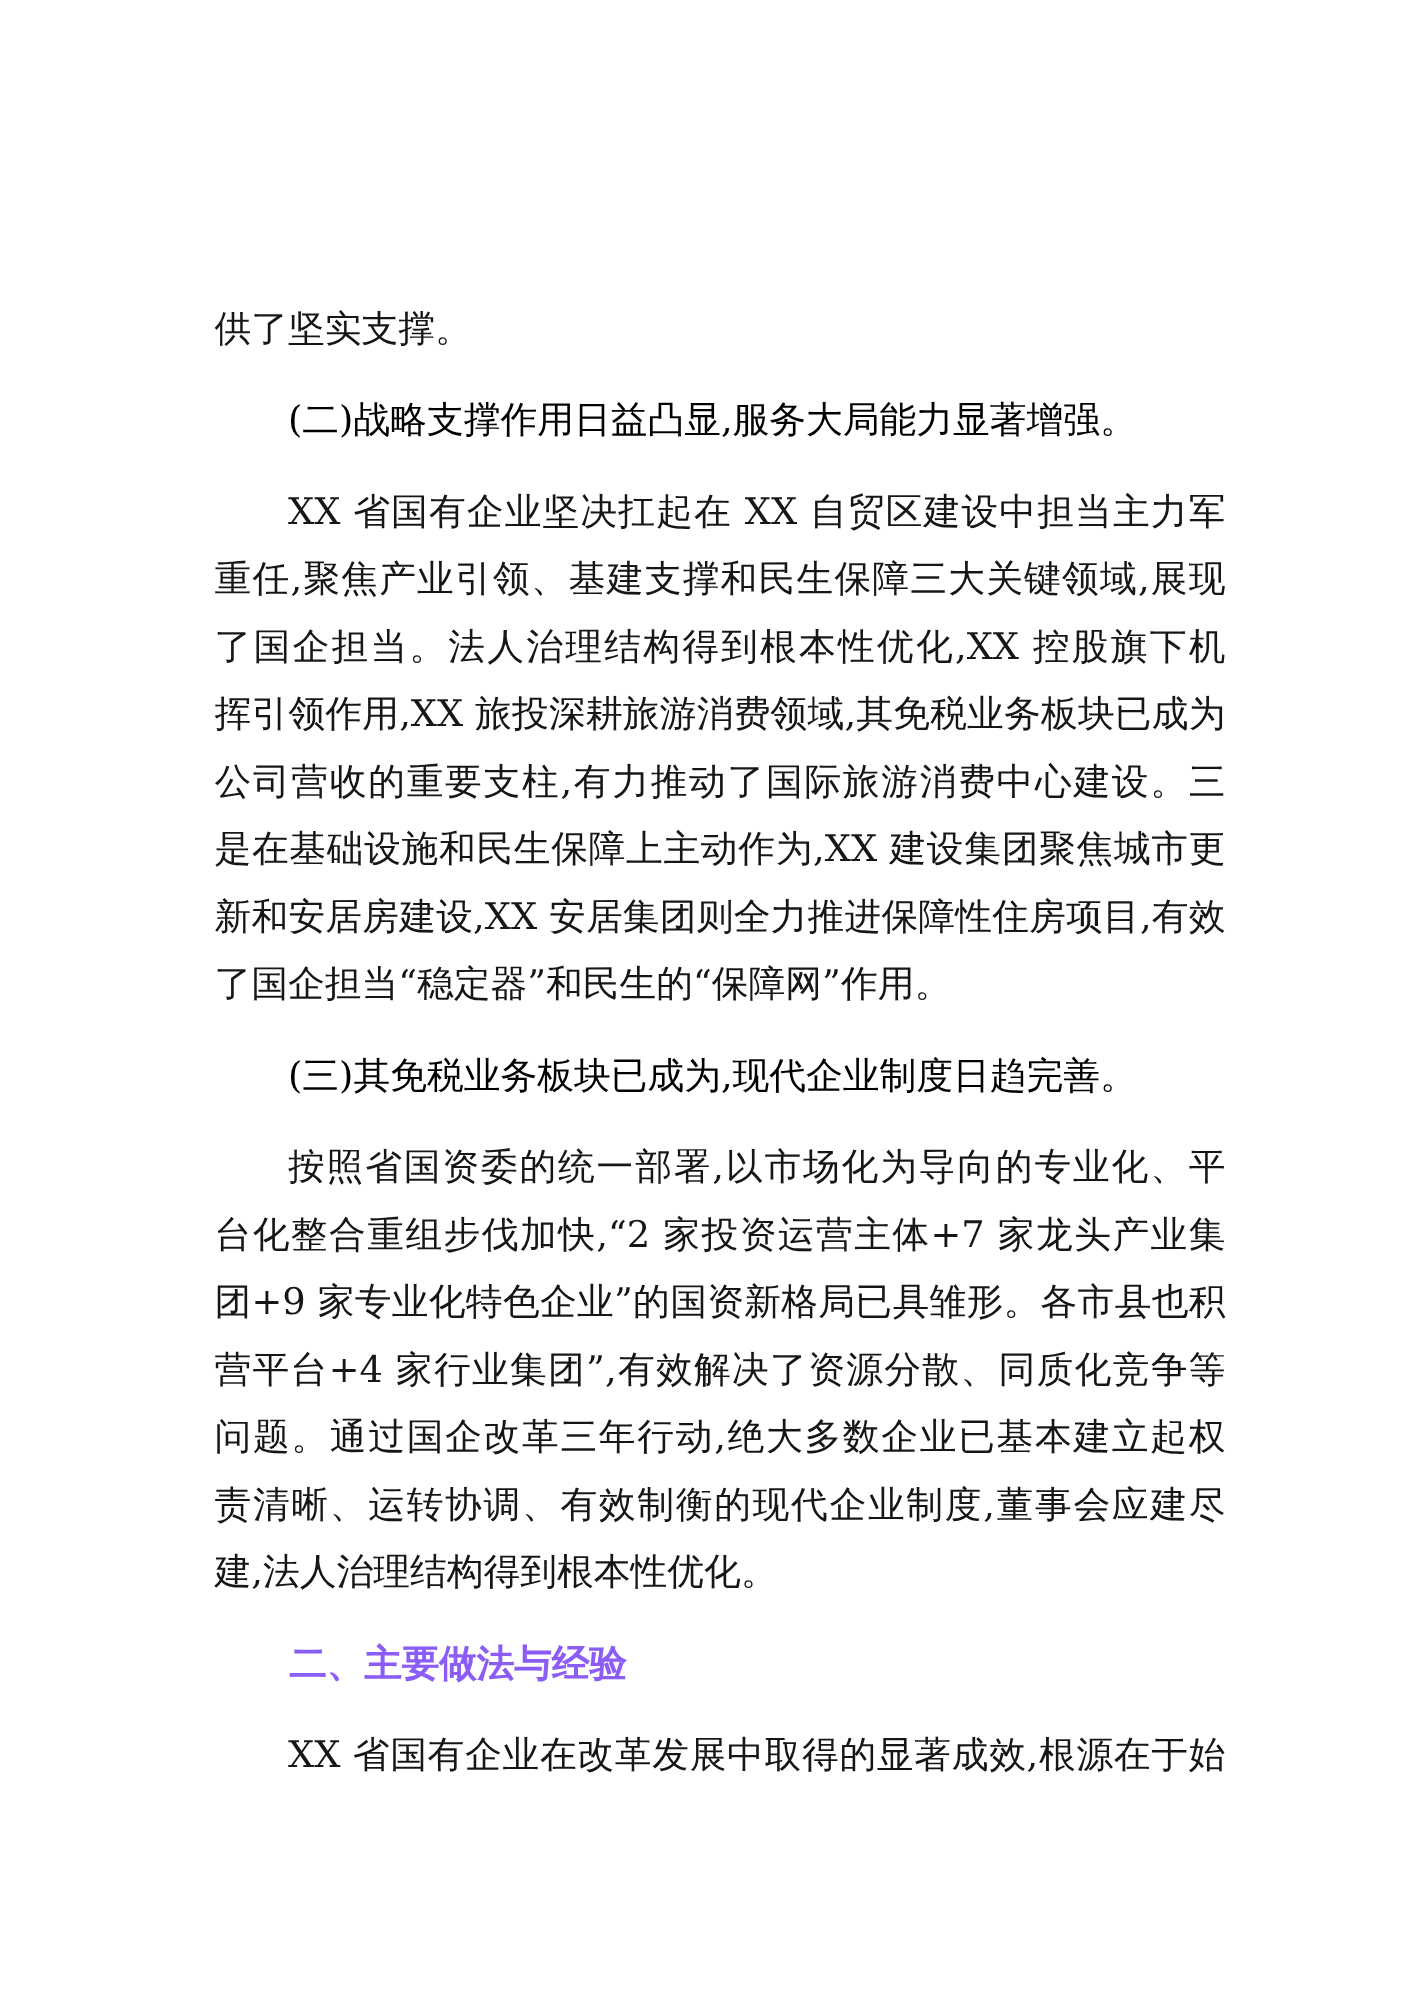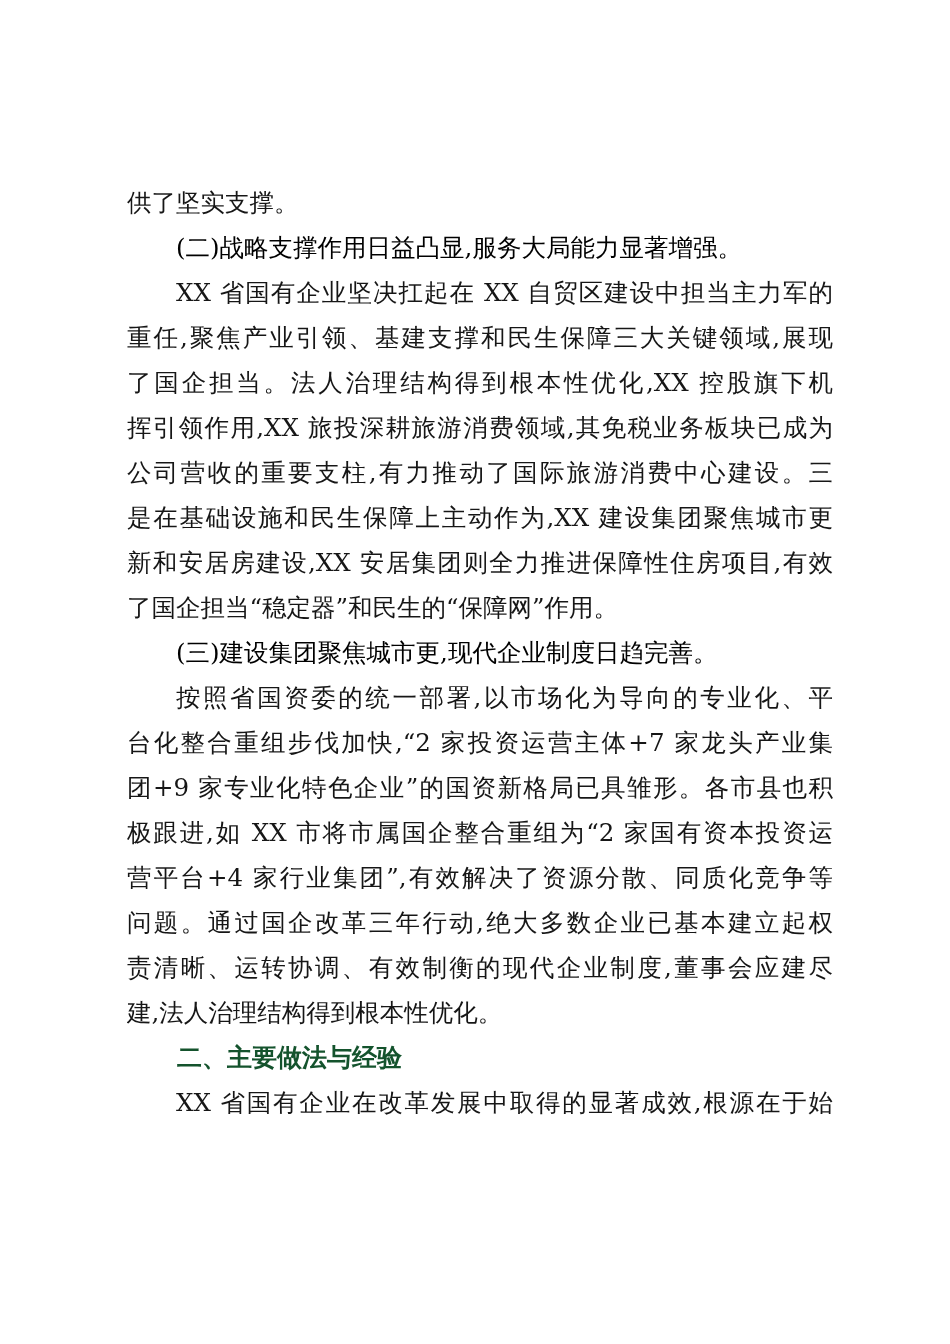"供了坚实支撑。" .para { margin: 0 -> 16px }
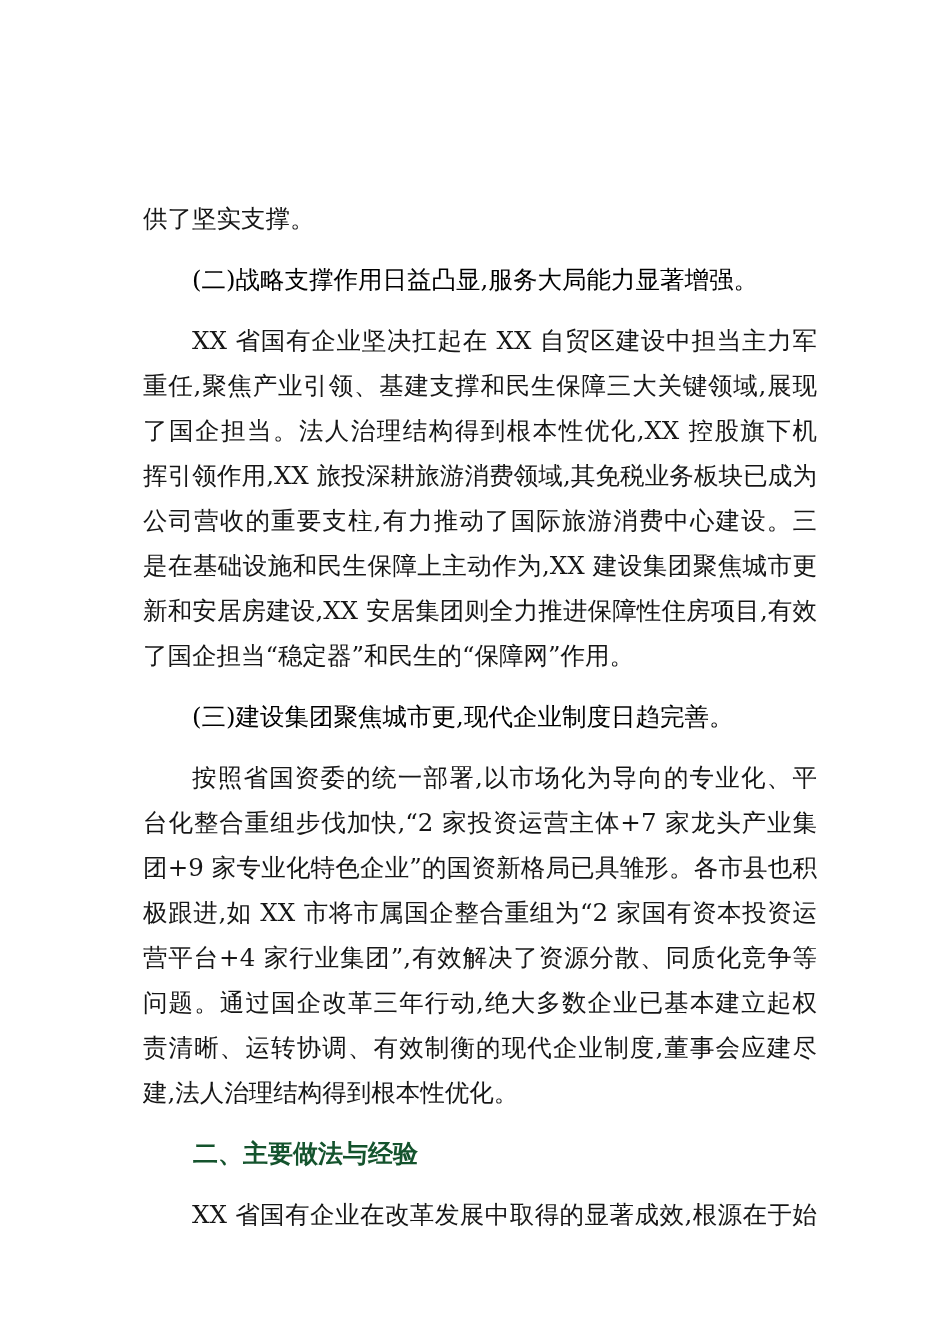"(三)建设集团聚焦城市更,现代企业制度日趋完善。" div.line { text: 建设集团聚焦城市更 -> 其免税业务板块已成为 }
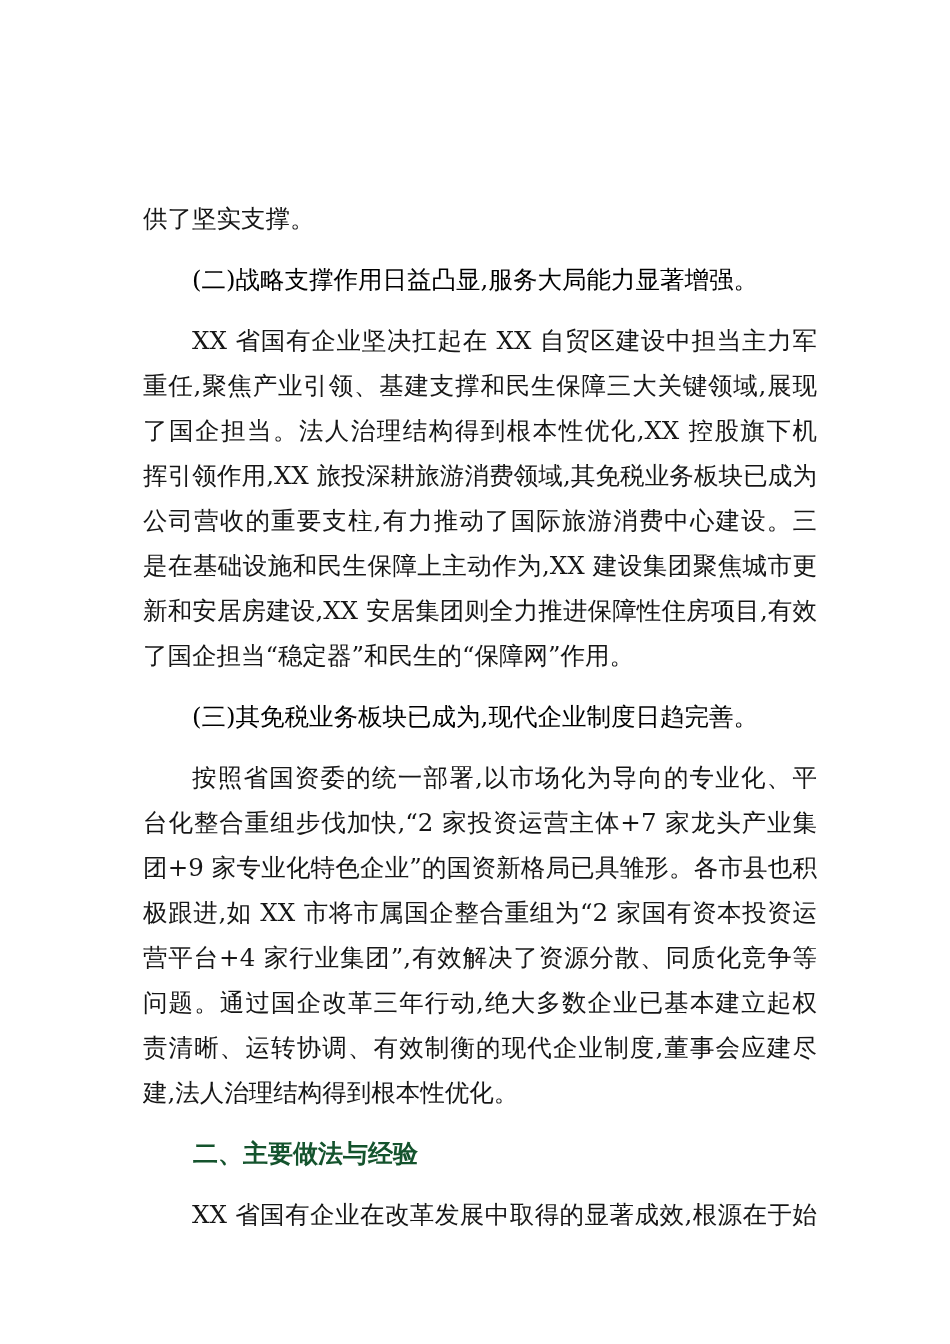"极跟进,如 XX 市将市属国企整合重组为“2 家国有资本投资运" div.line { html: <div>极跟进,如 XX 市将市属国企整合重组为“2 家国有资本投资运</div> -> none }
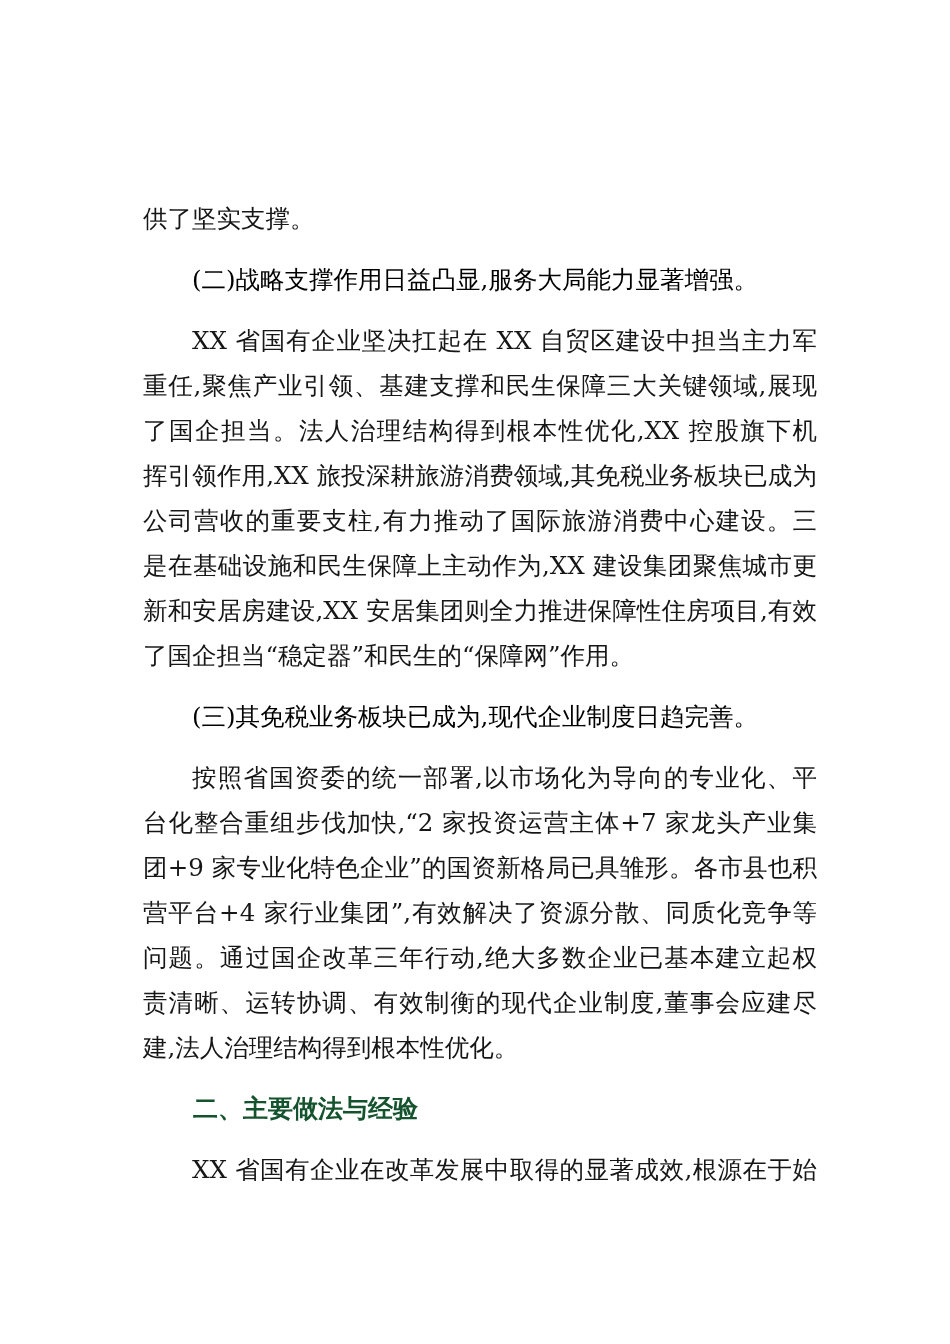"二、主要做法与经验" .para.heading .line { color: #14532d -> #8b5cf6 }
